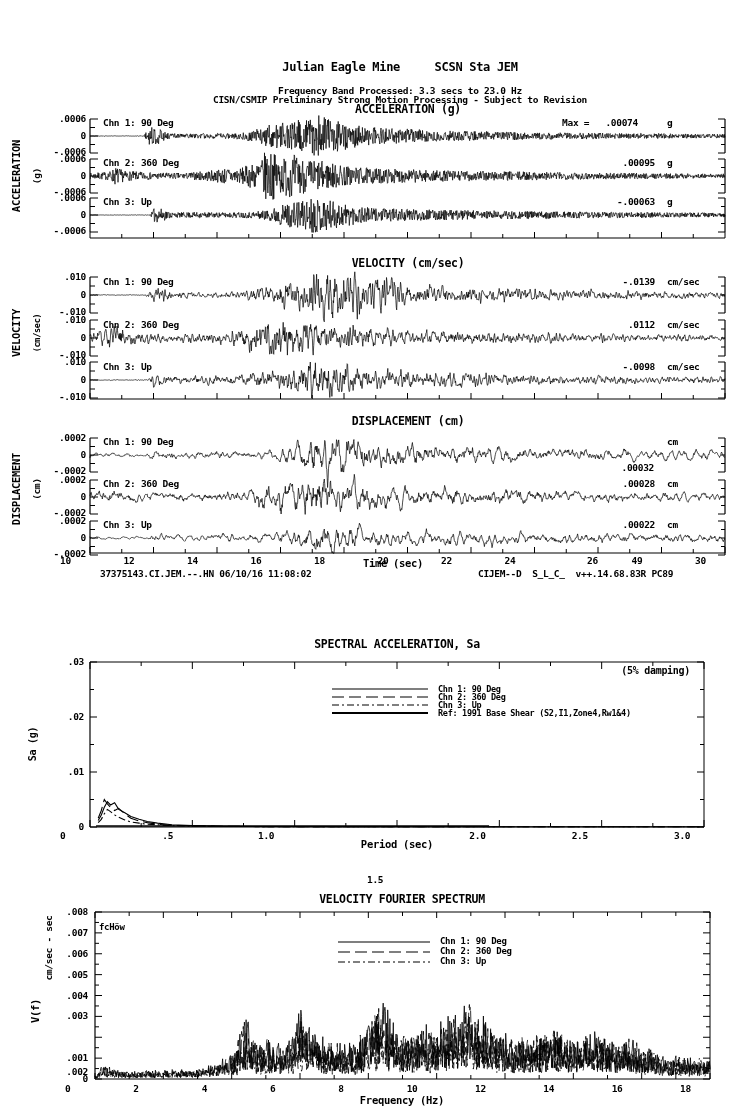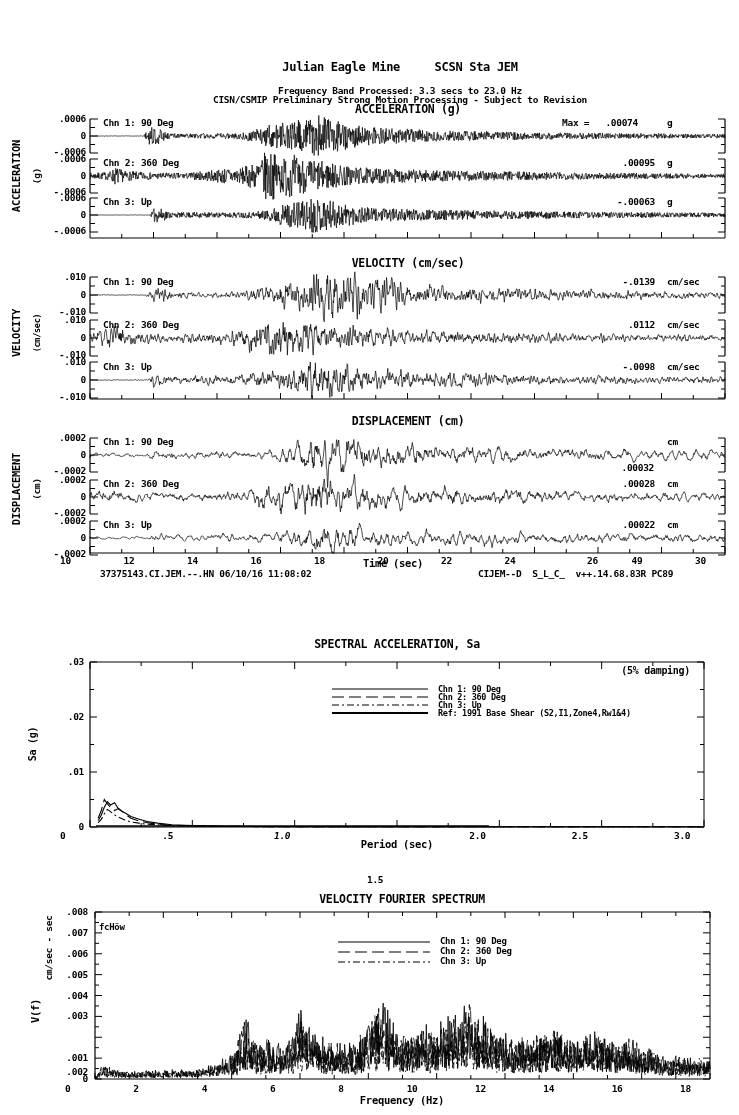"1.0" div.lbl { font-style: italic -> none; left: 289px -> 273px }
